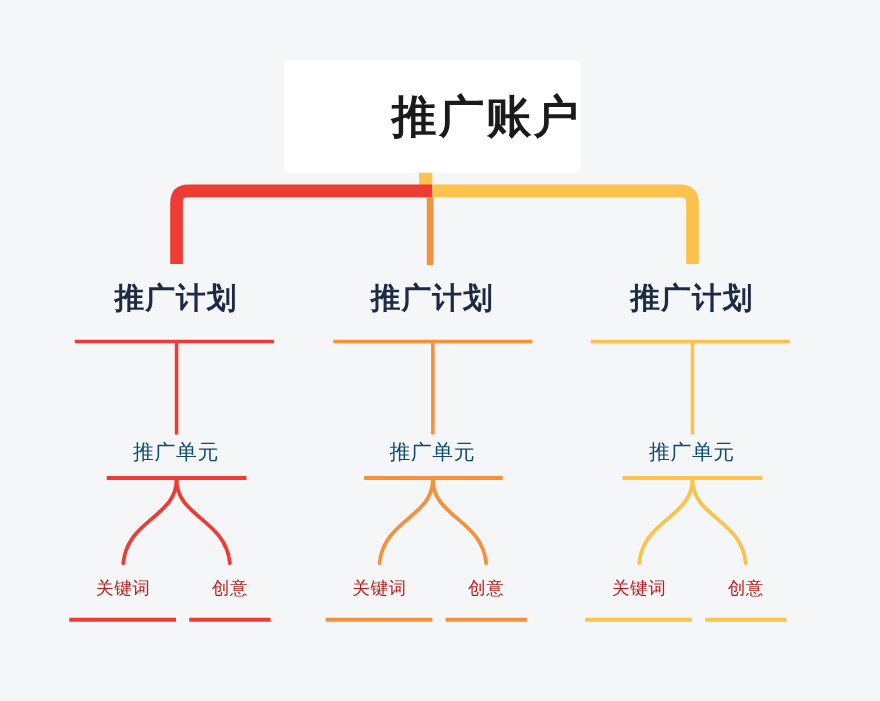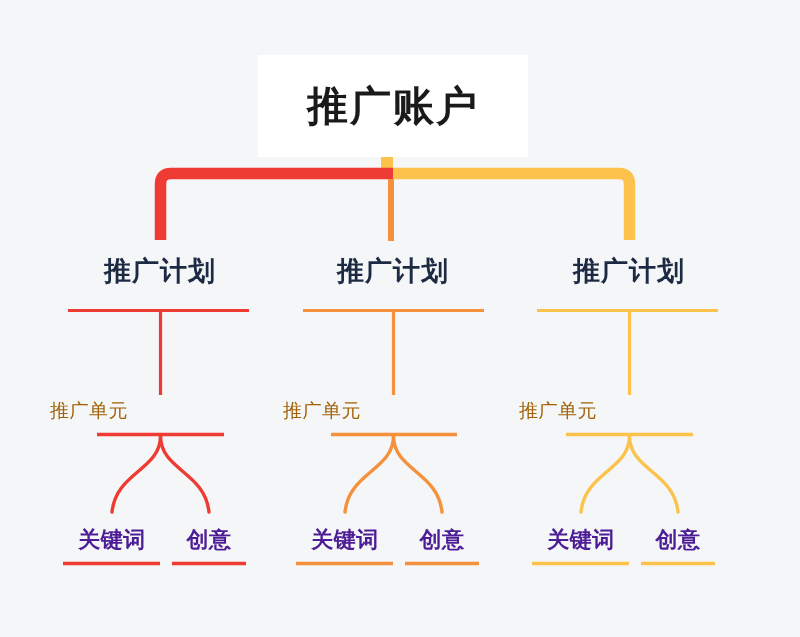"推广账户" .account-card { justify-content: center -> flex-end }
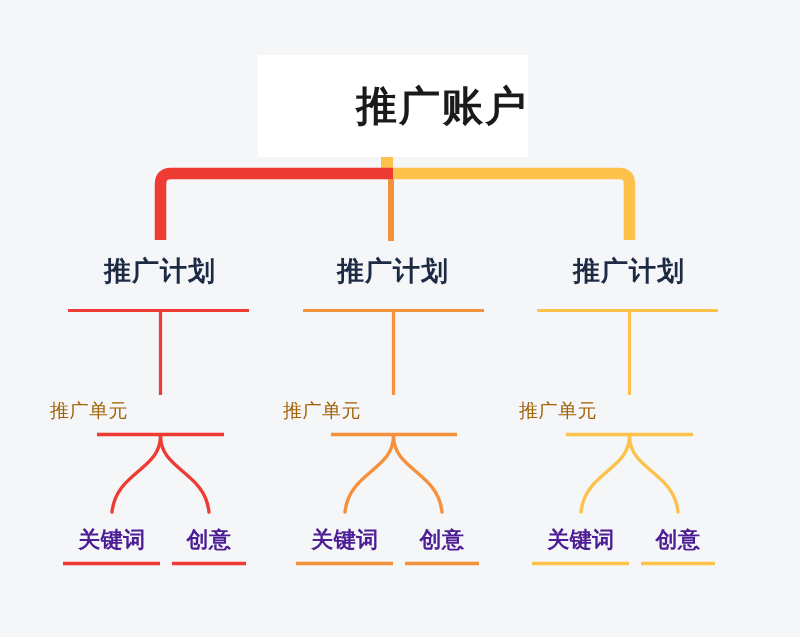"推广单元" .unit-label { color: #a16207 -> #0c4a6e; text-align: none -> center }
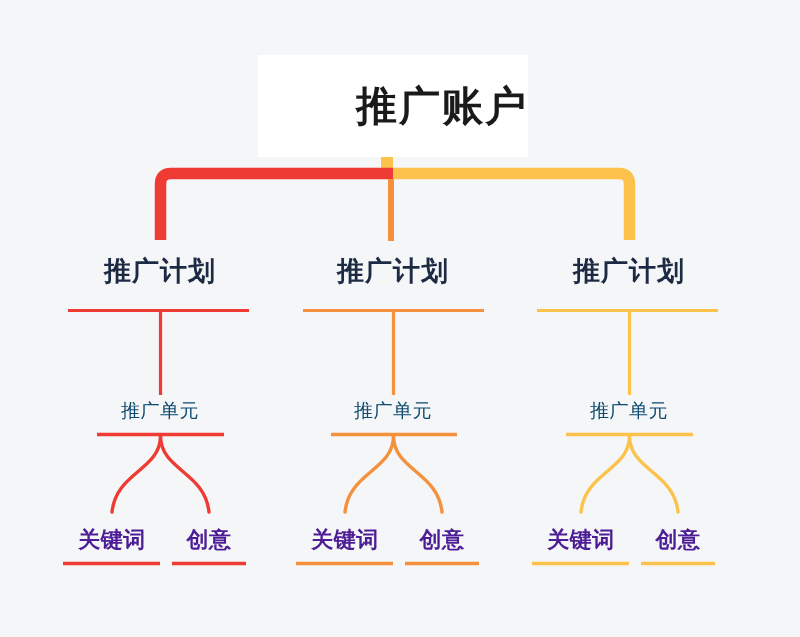"关键词" .leaf-label { color: #4c1d95 -> #b91c1c; font-size: 22px -> 16px; font-weight: bold -> normal }
